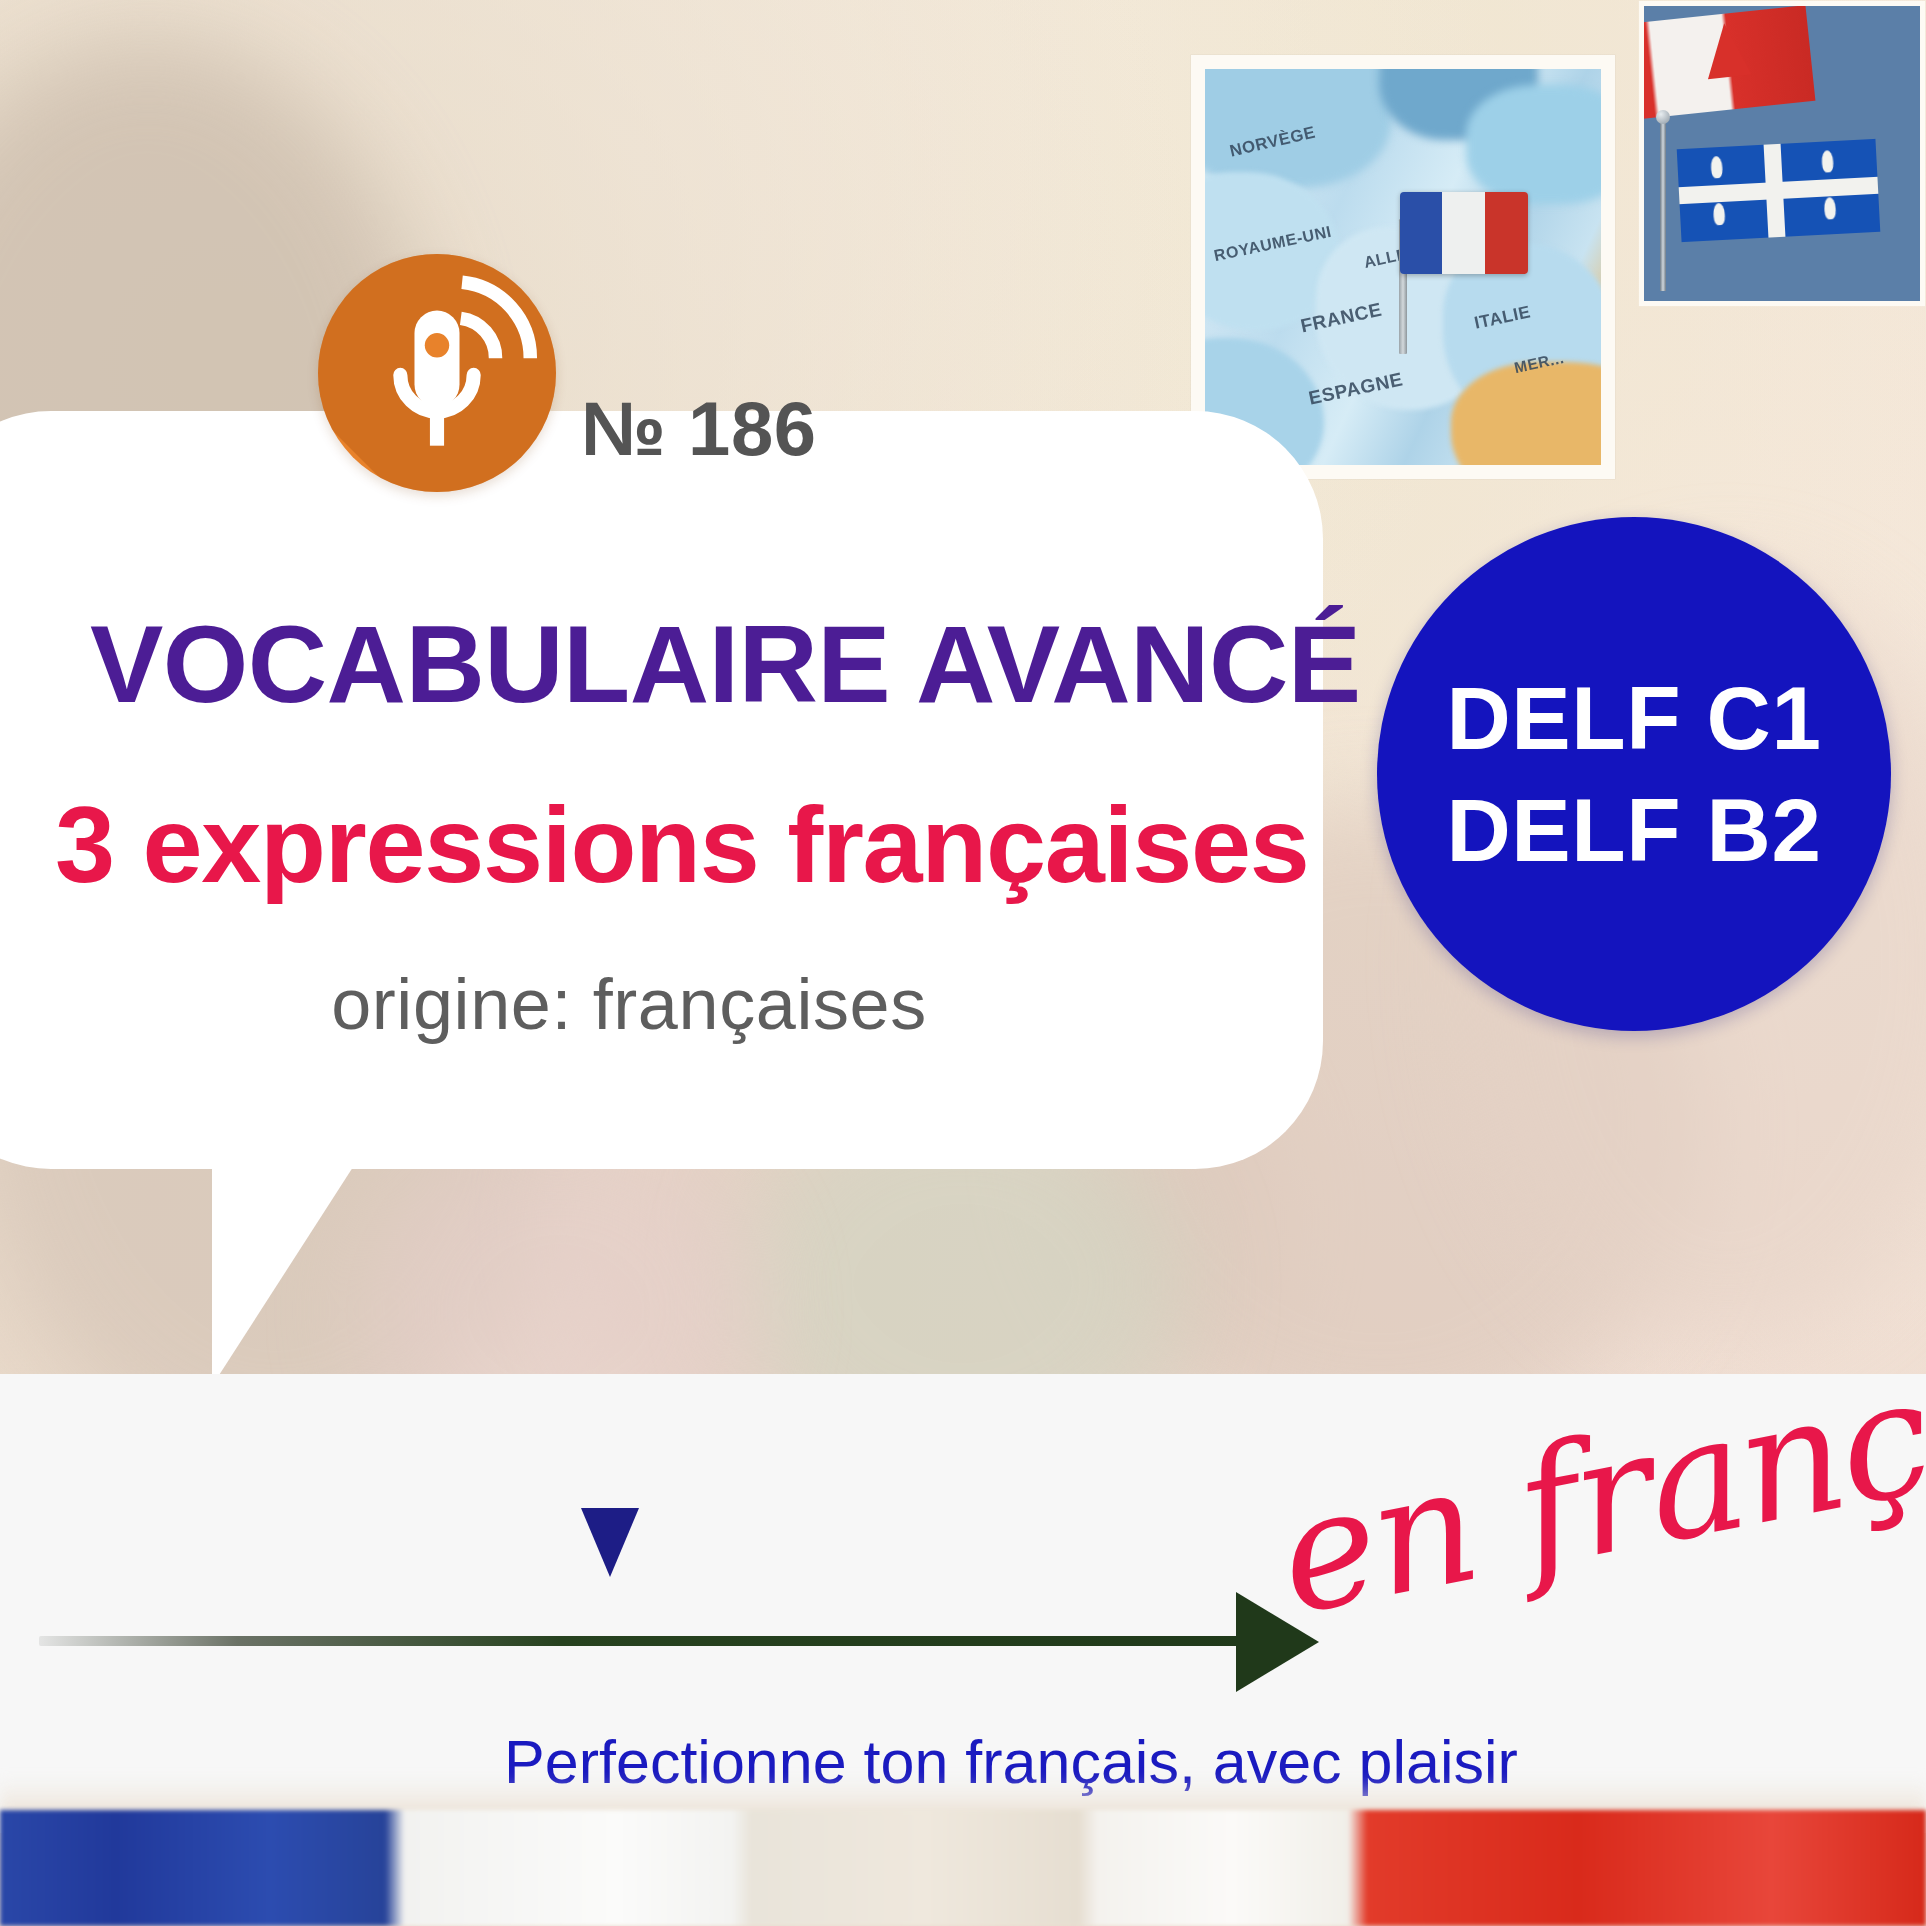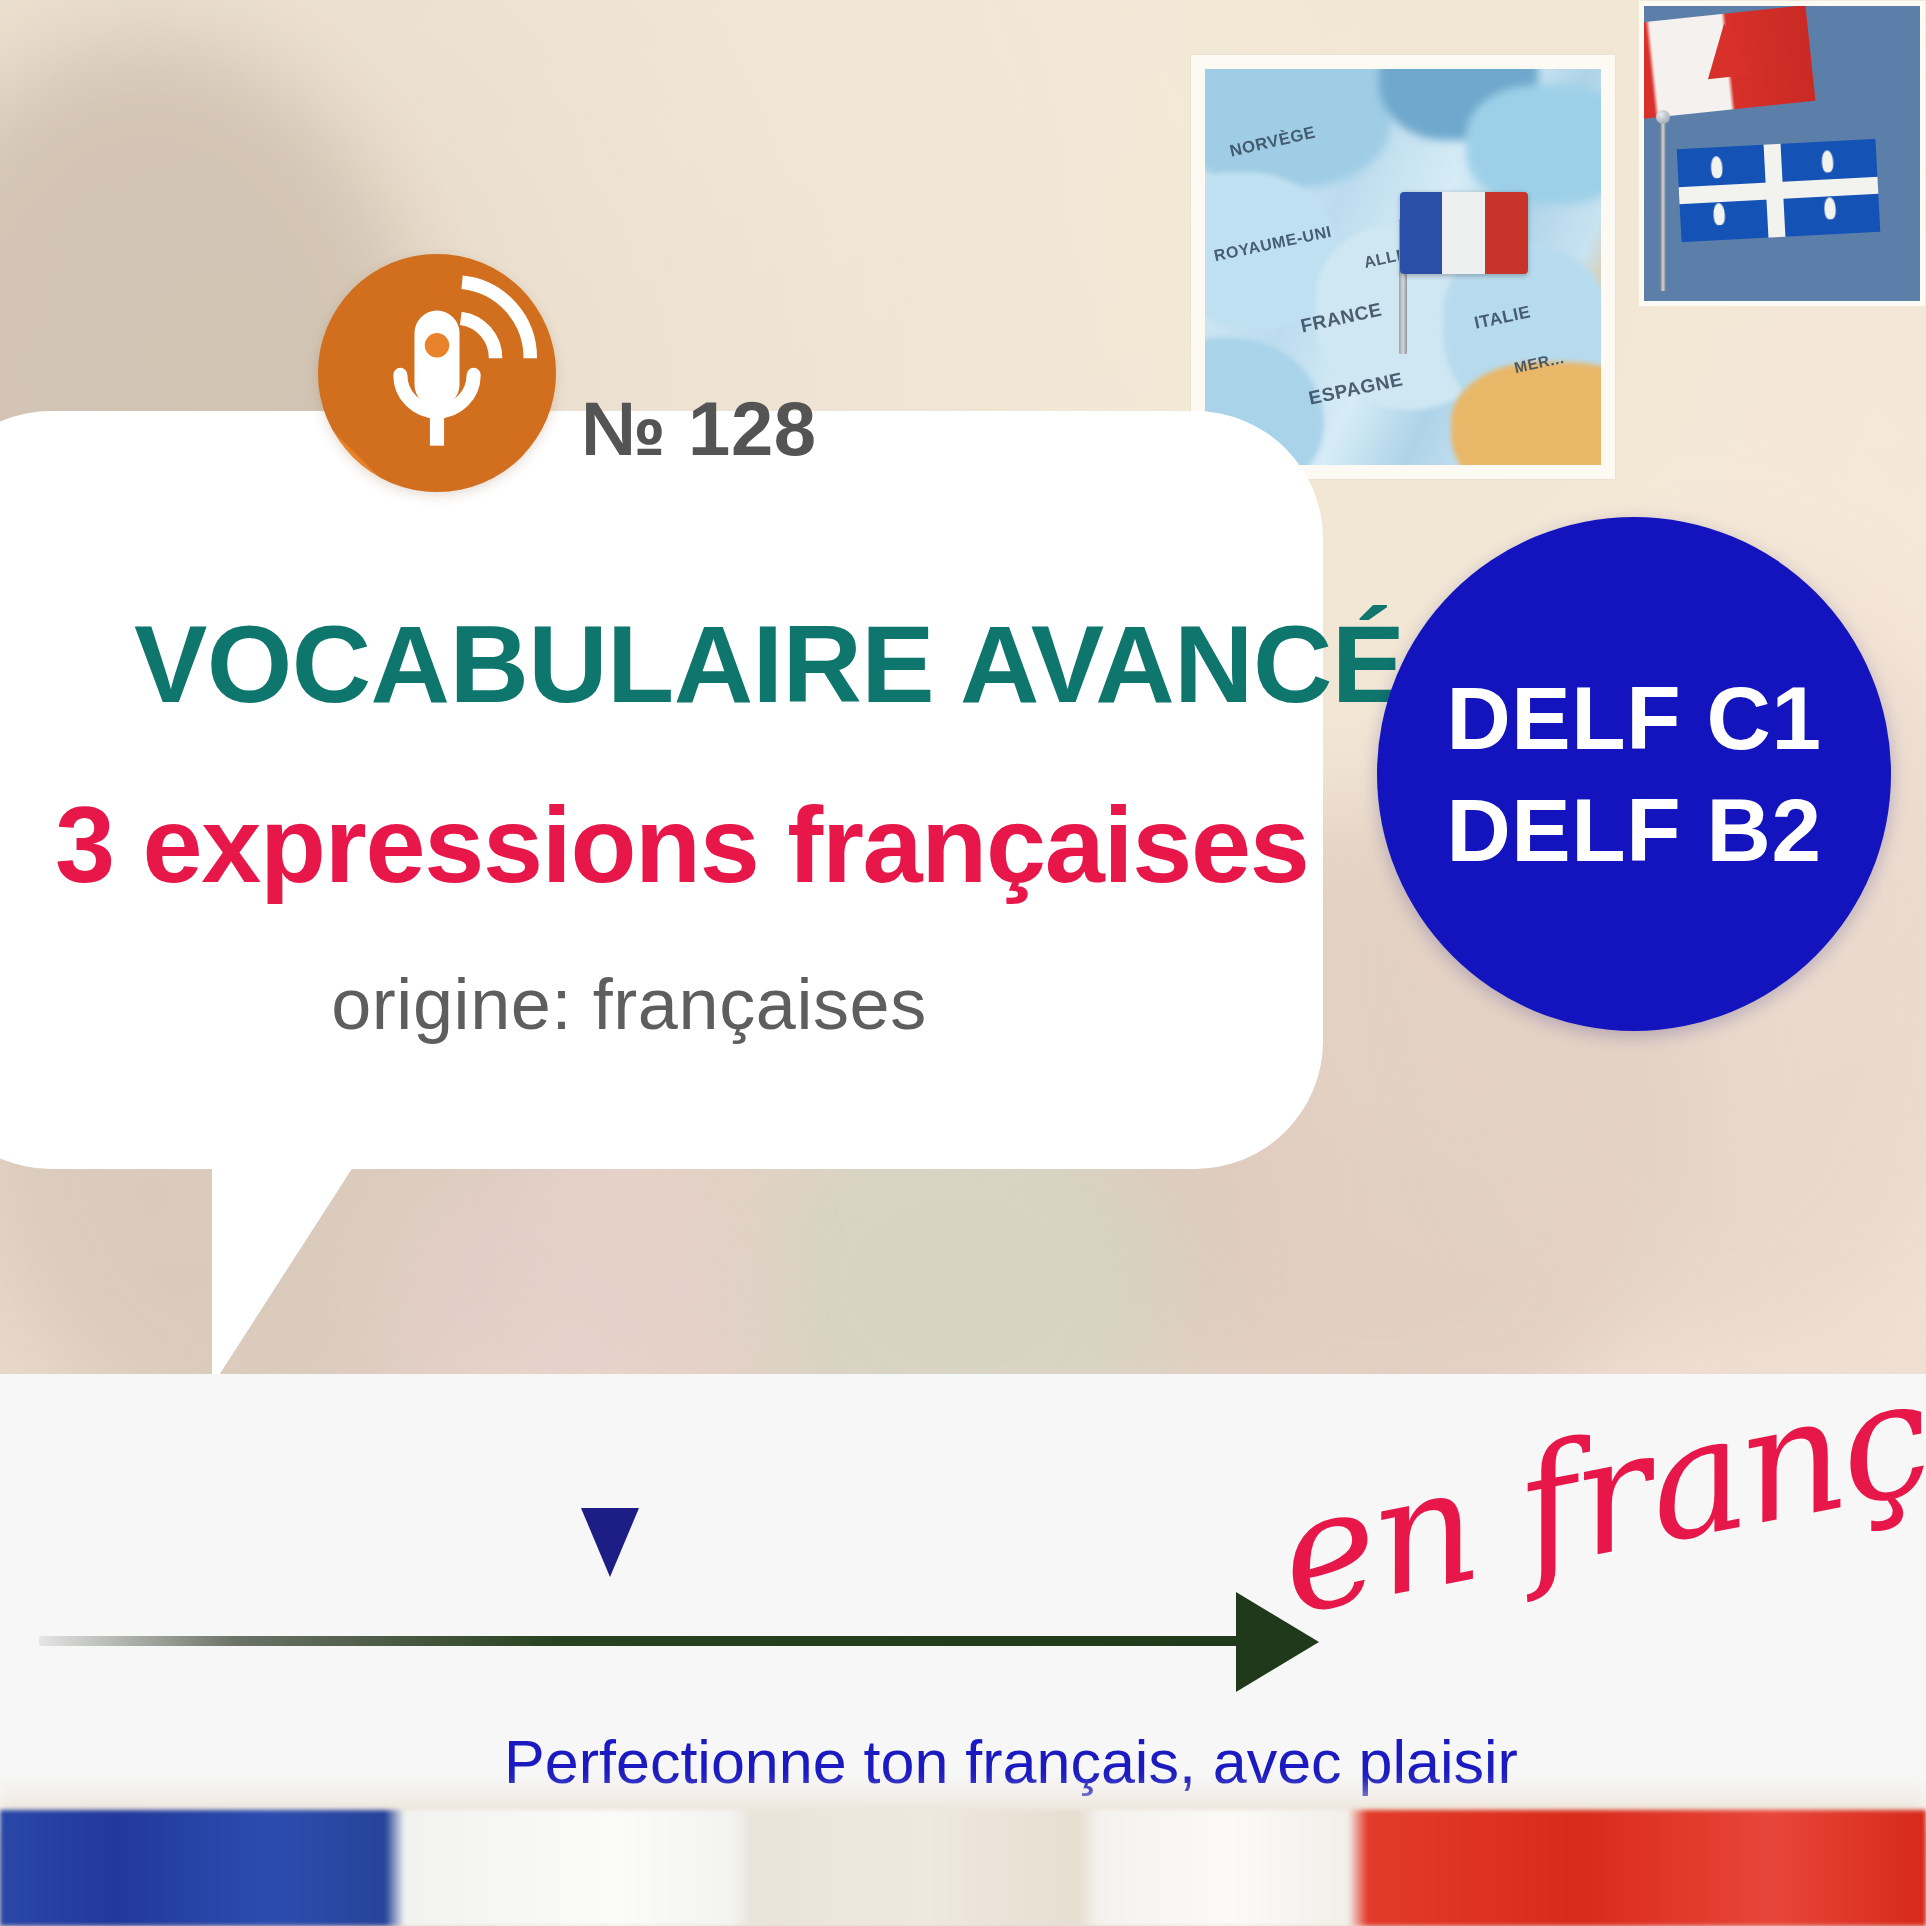"№ 128" div.episode-number { text: 128 -> 186 }
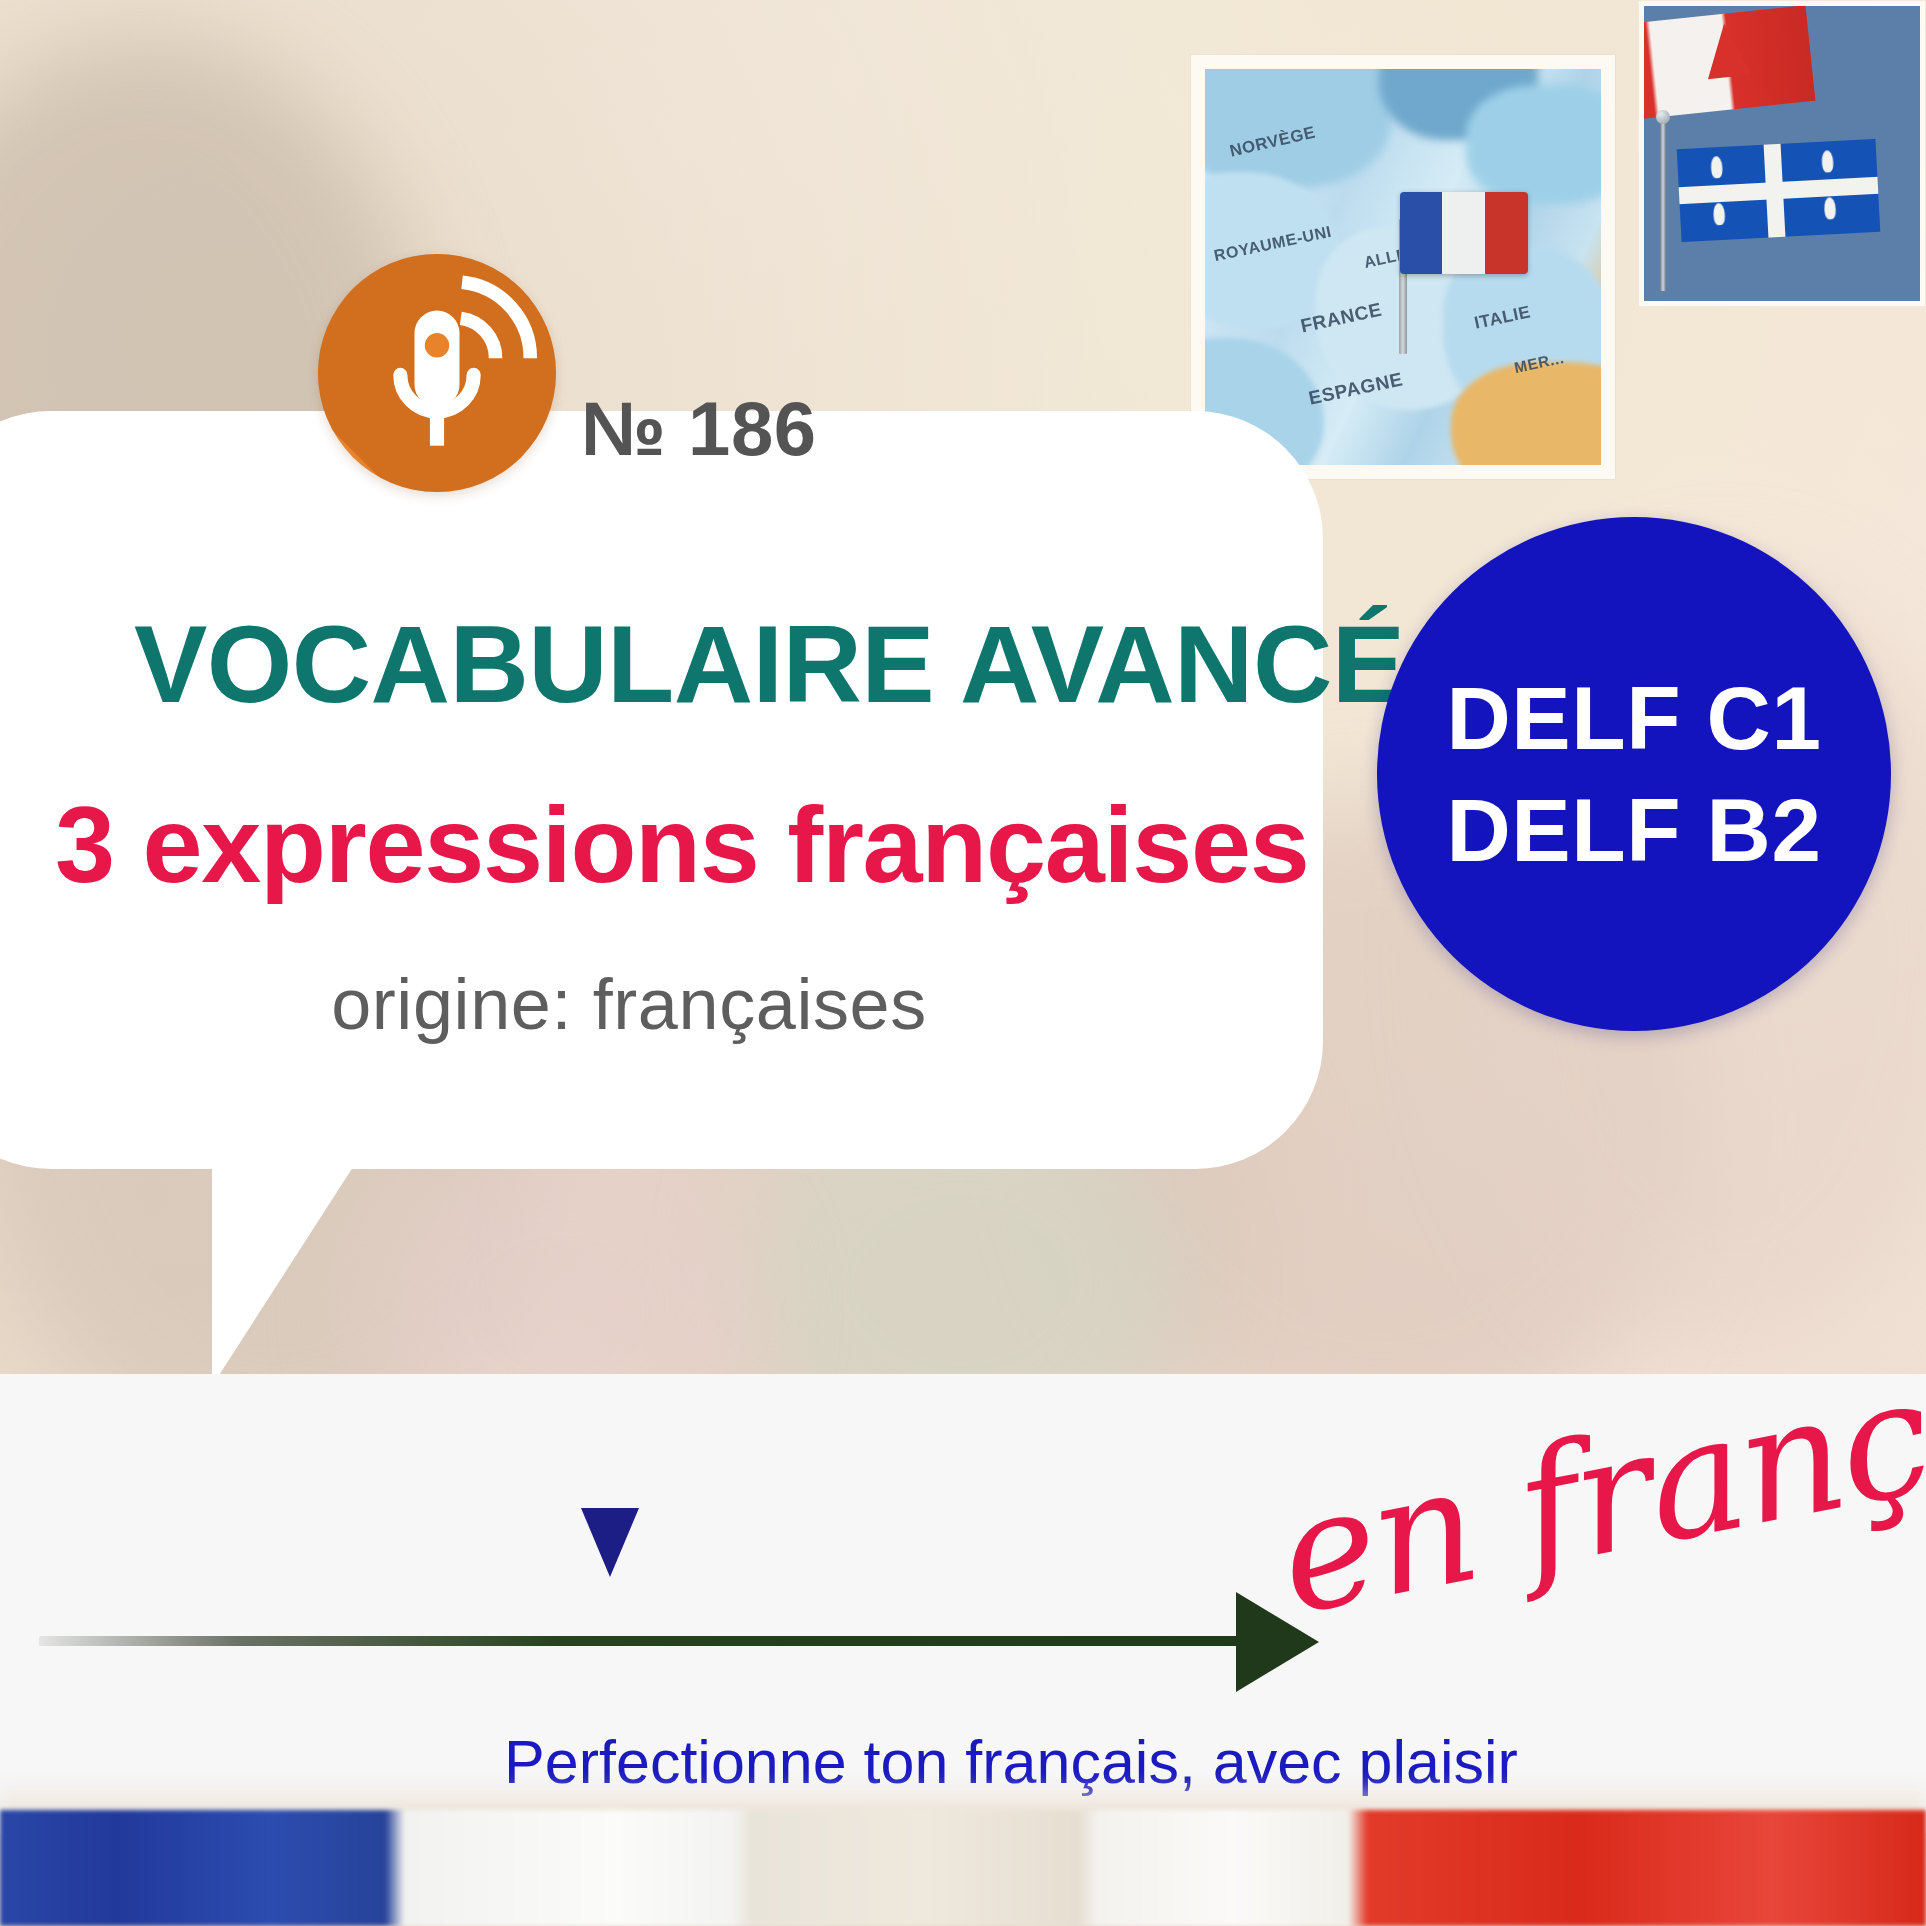"VOCABULAIRE AVANCÉ" .title-main { color: #0f766e -> #4c1d95; margin-left: 44px -> none }
